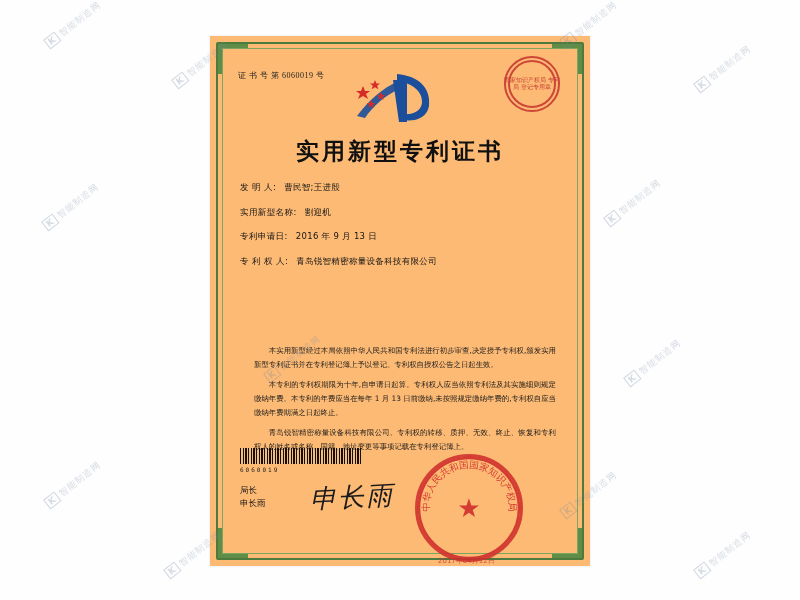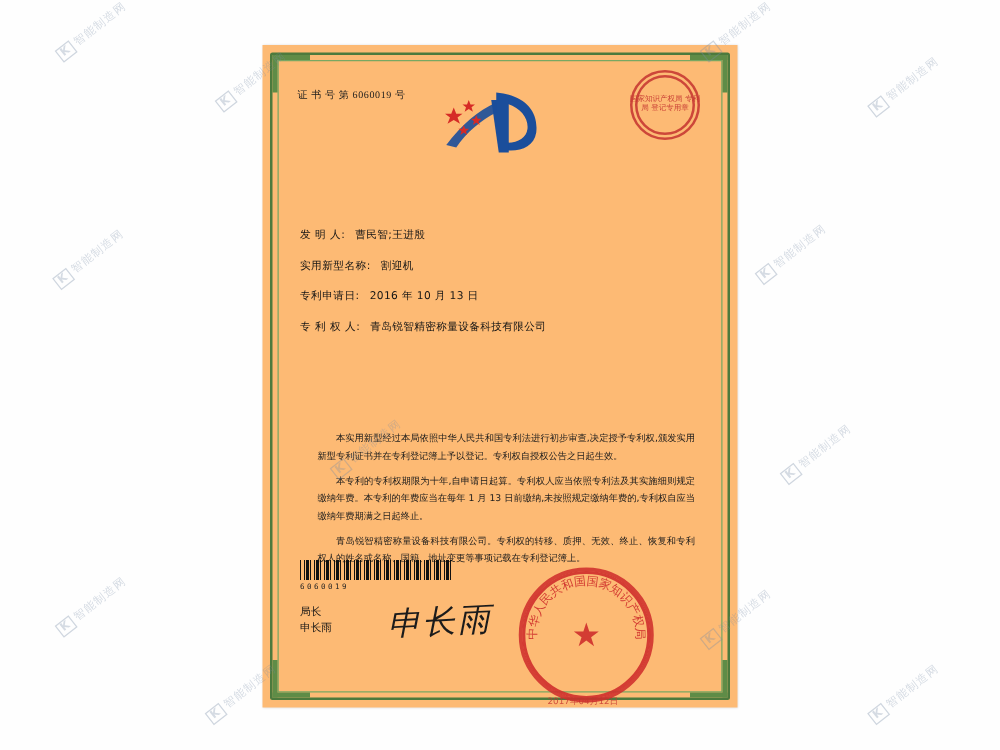"实用新型专利证书" div.title { html: none -> <div>实用新型专利证书</div> }
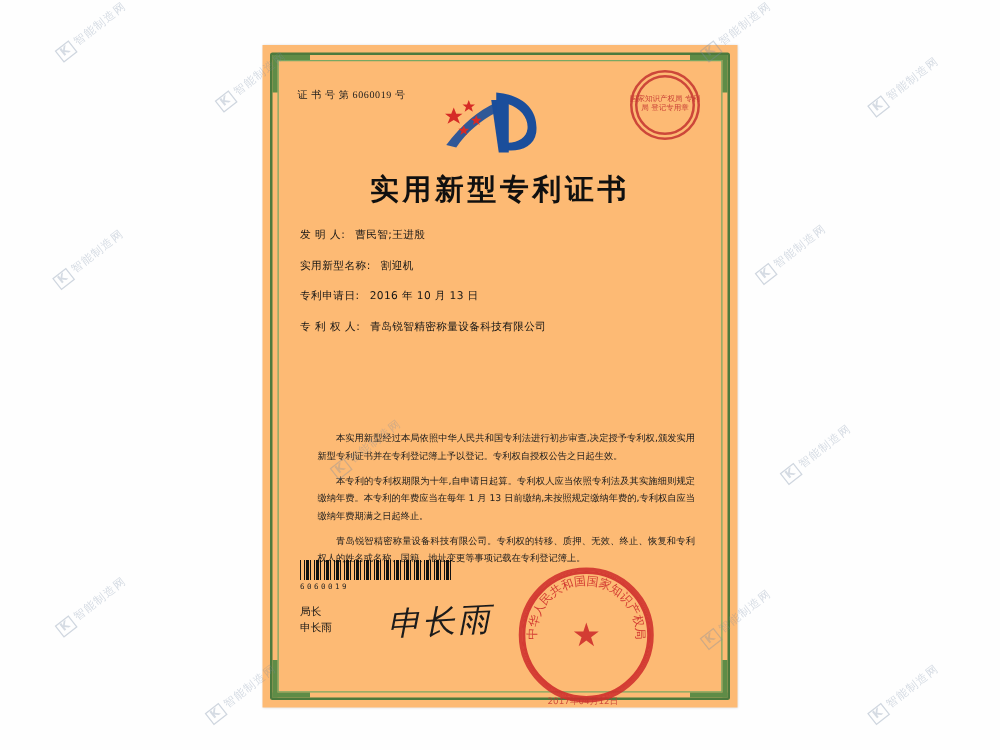"2016 年 10 月 13" span.value { text: 10 -> 9 }
